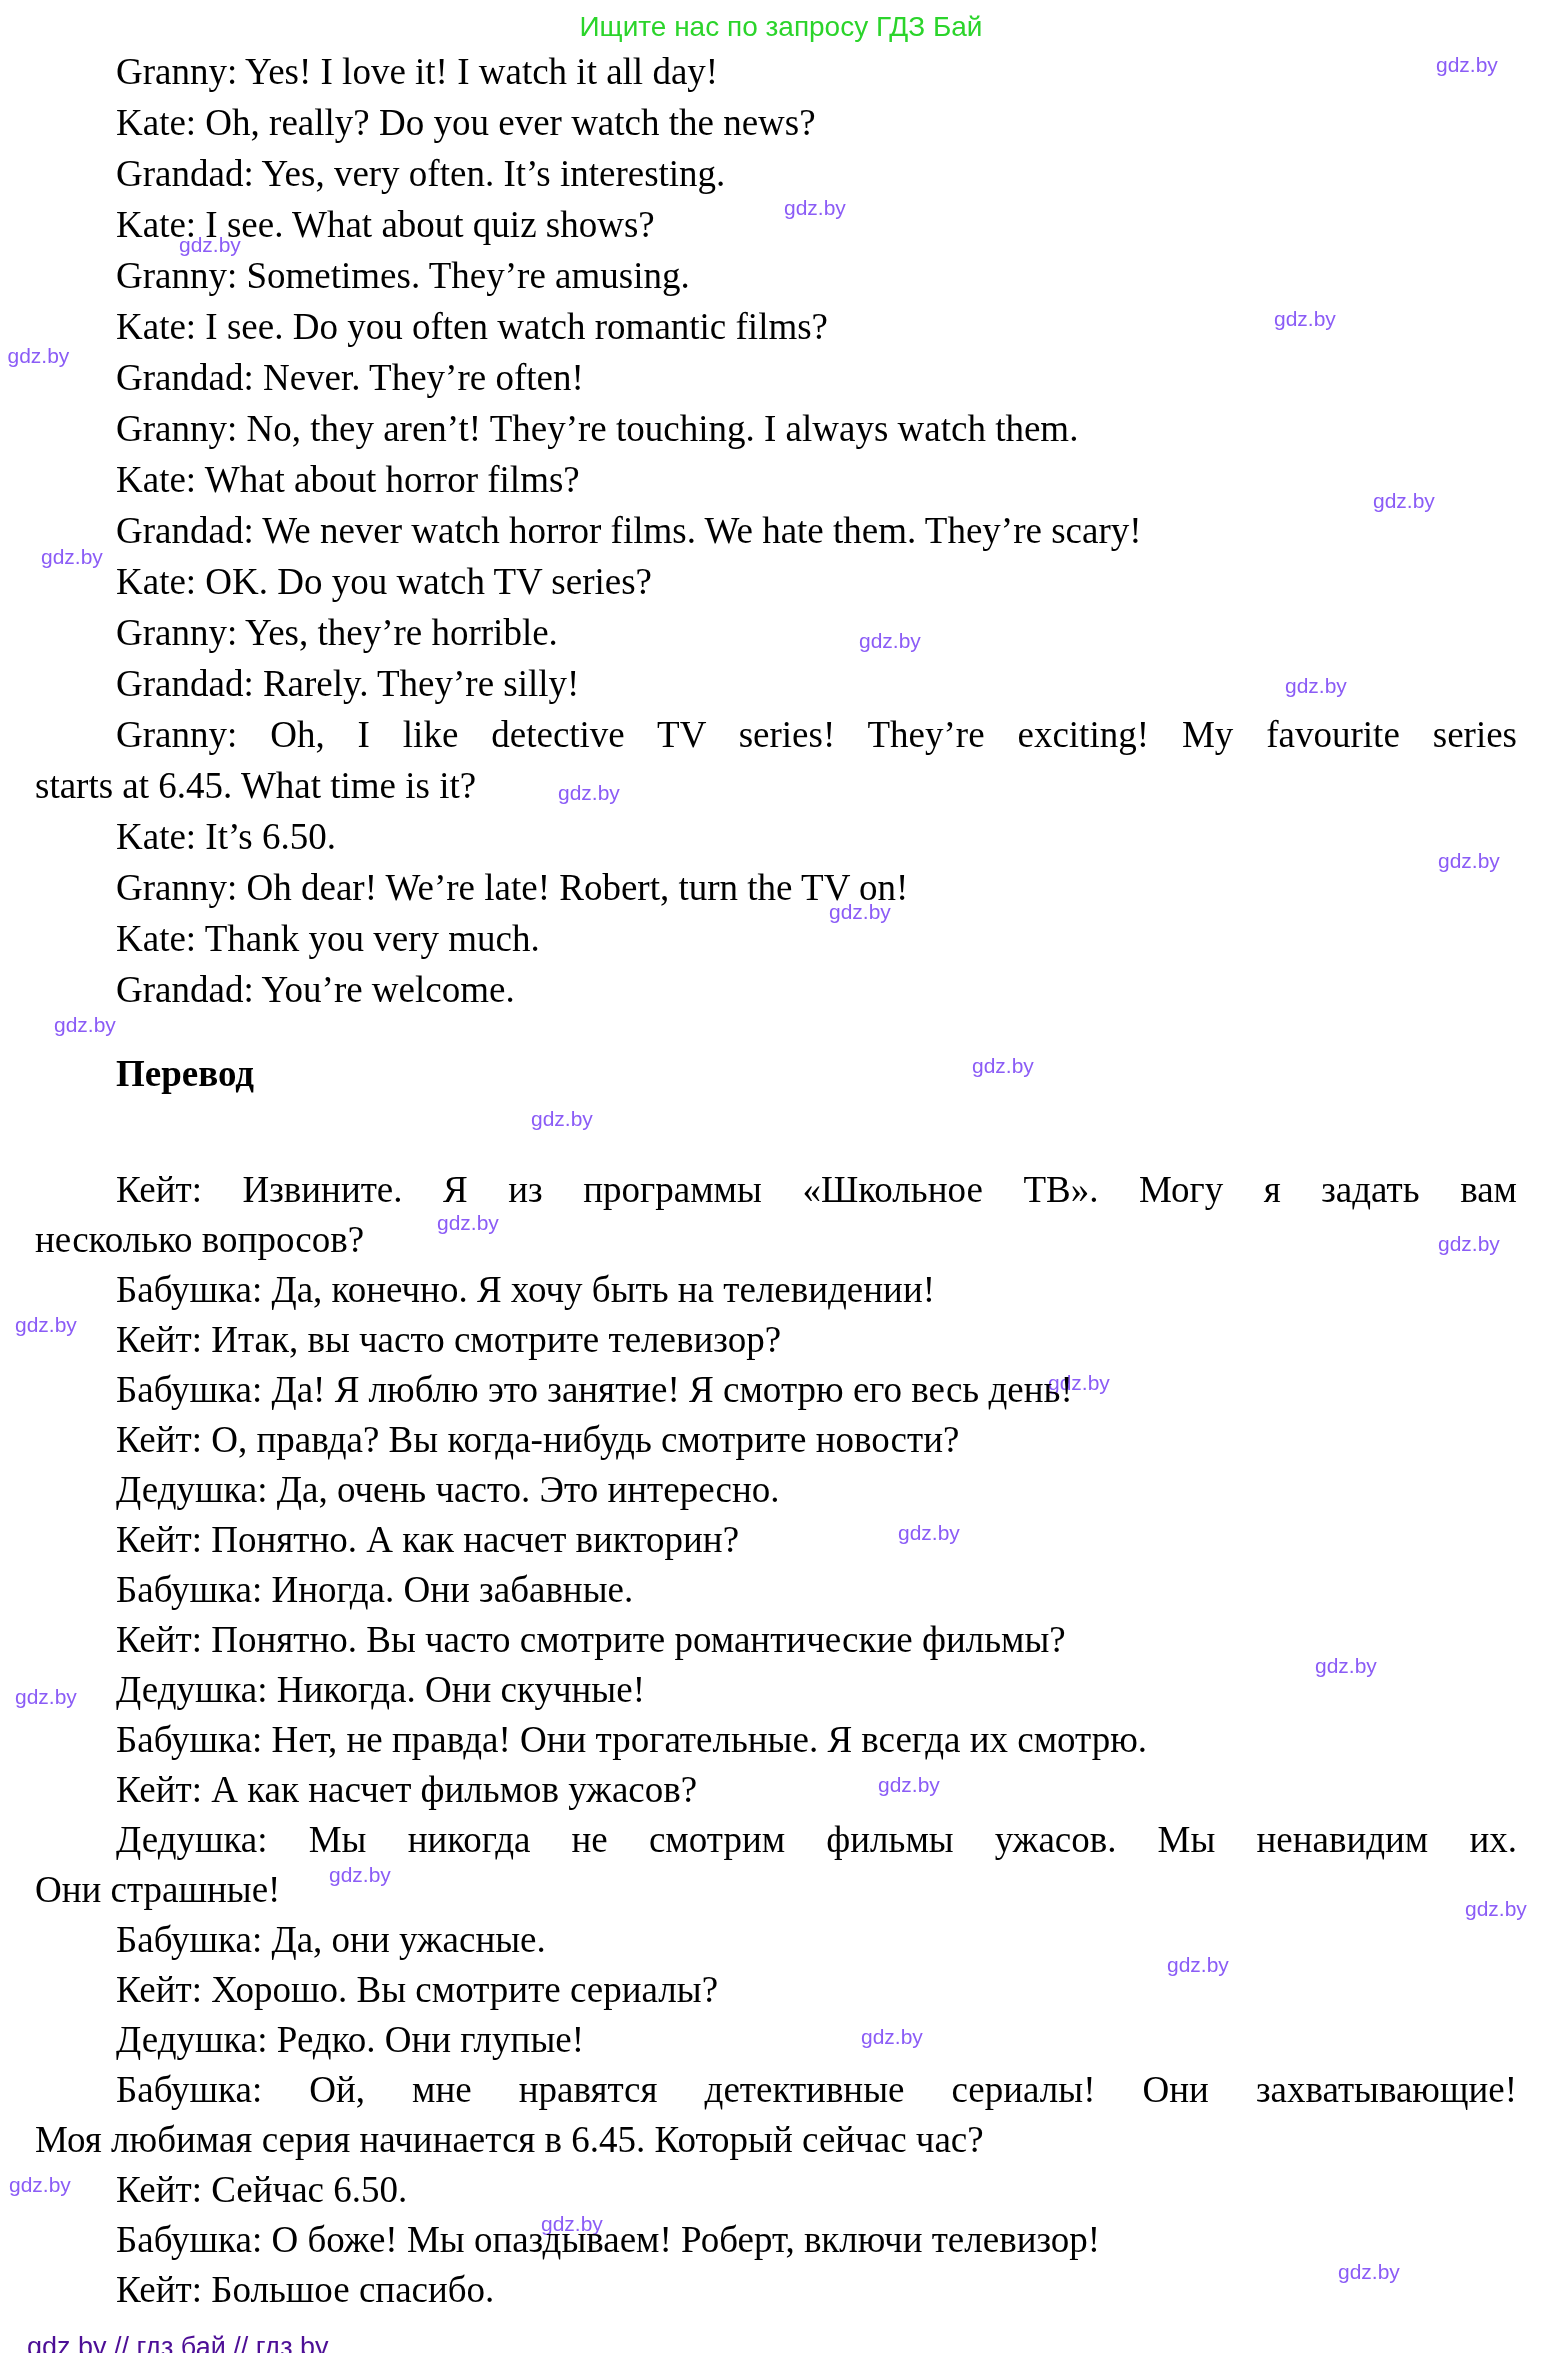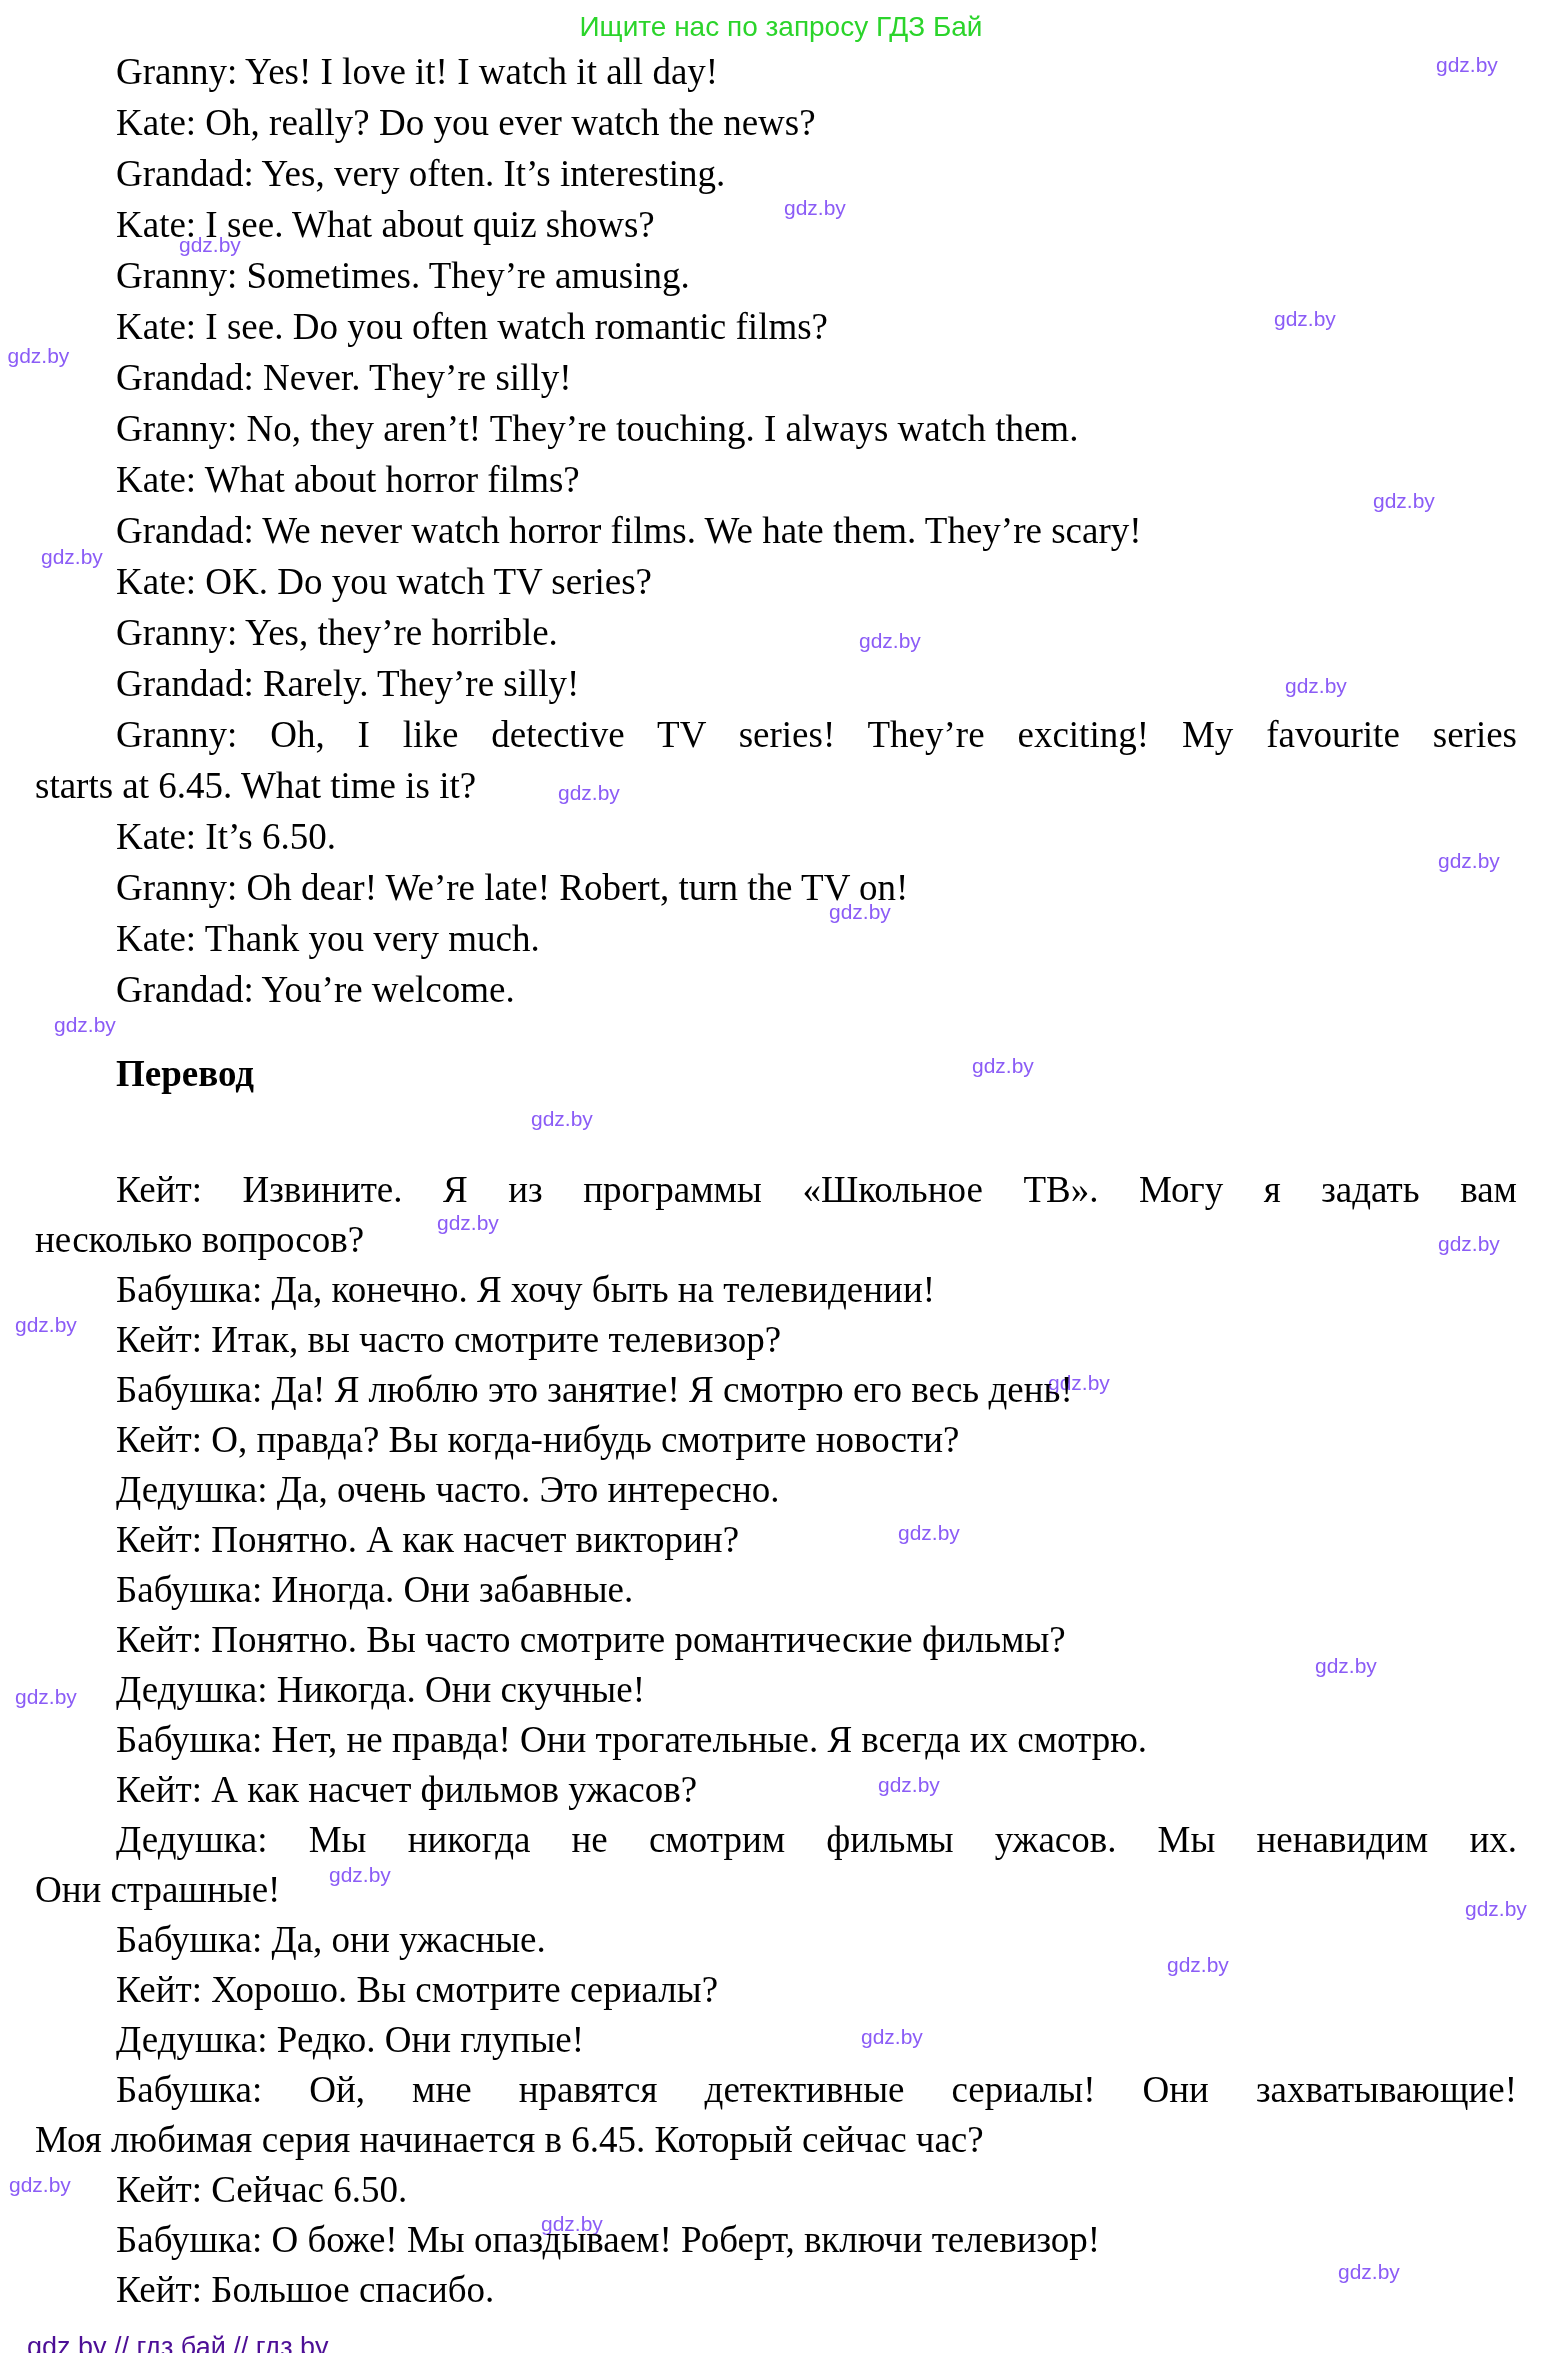"Grandad: Never. They’re silly!" p.ln { text: silly -> often }
